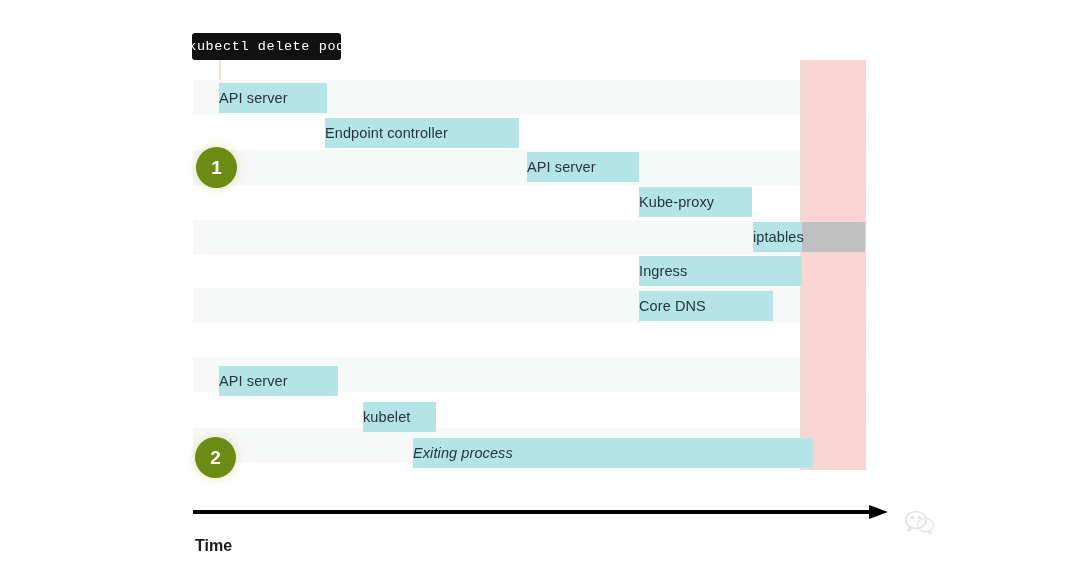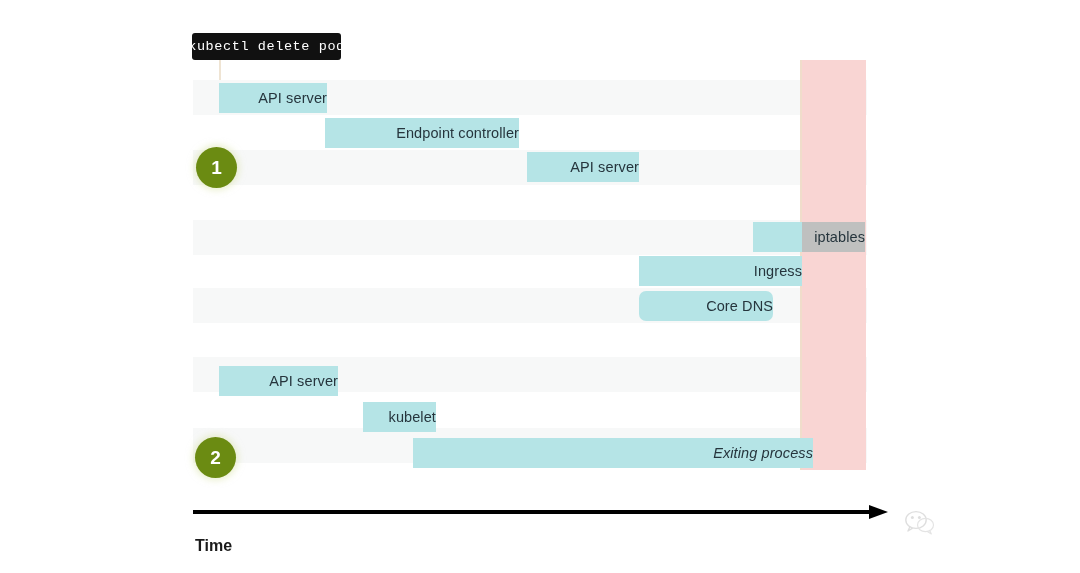"API server" .bar { justify-content: flex-end -> flex-start }
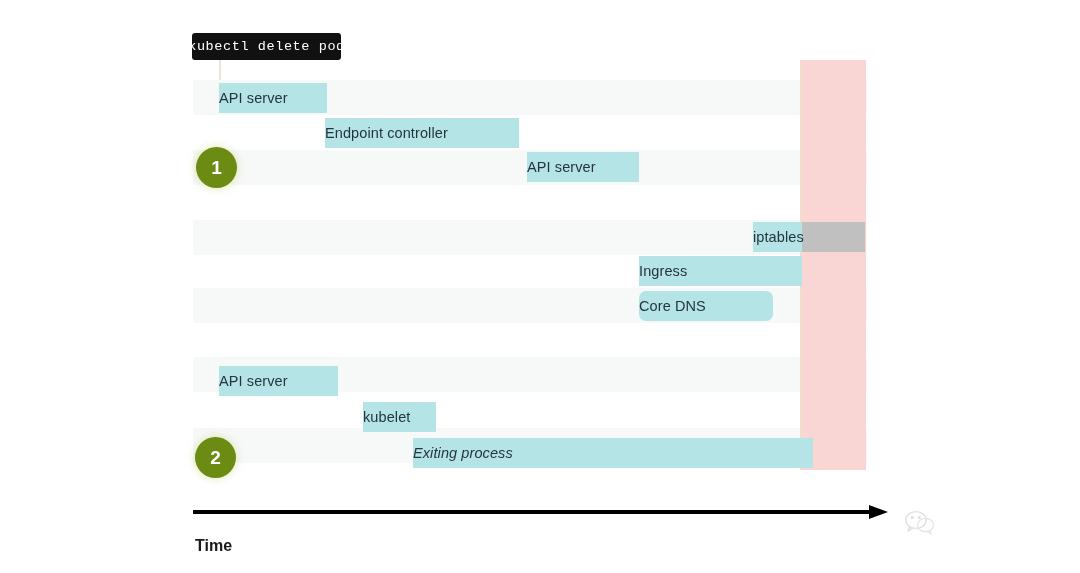"Kube-proxy" div.bar { html: none -> <div> <span>Kube-proxy</span> </div> }
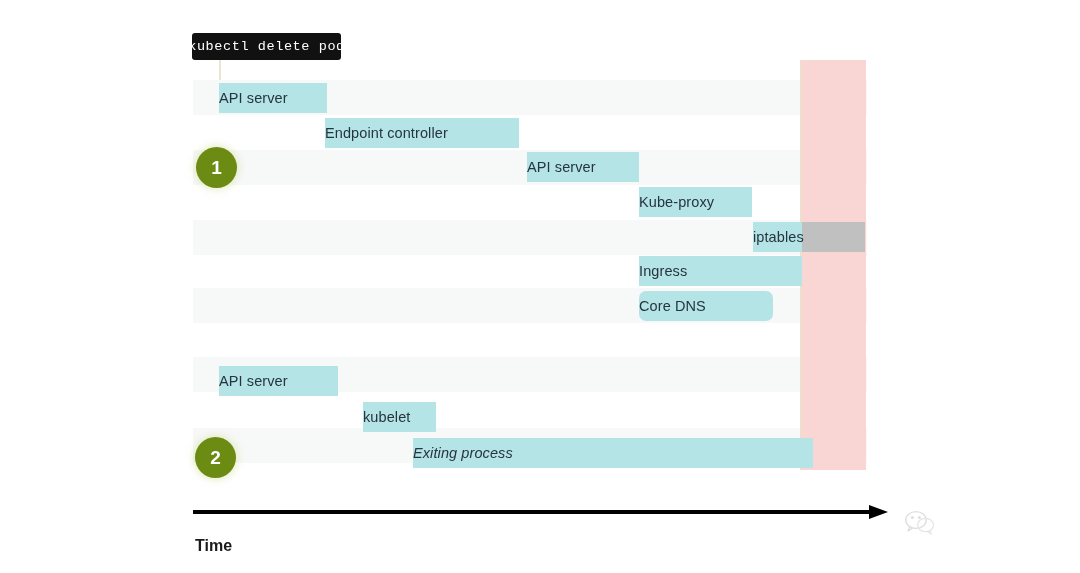"Core DNS" div.bar { border-radius: 7px -> none }
